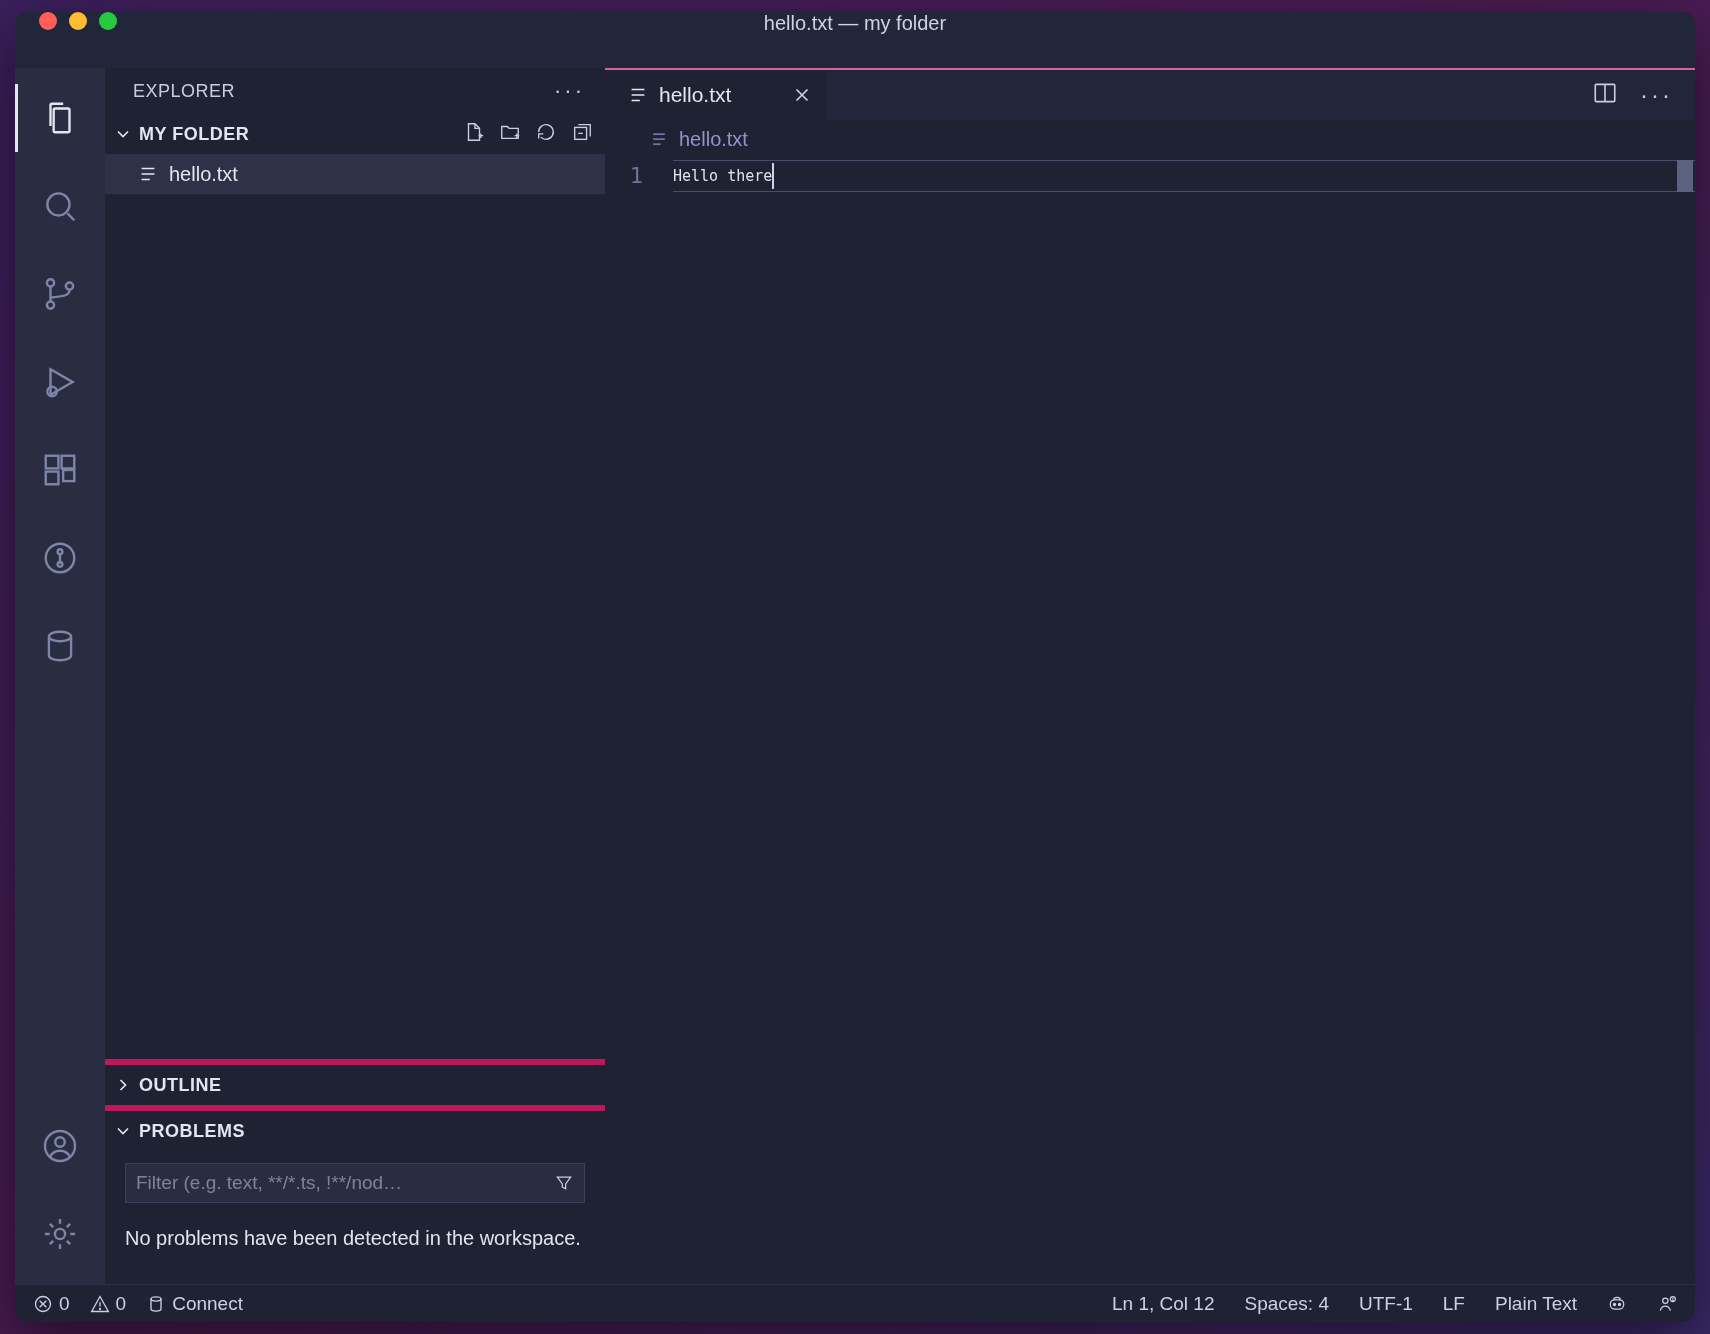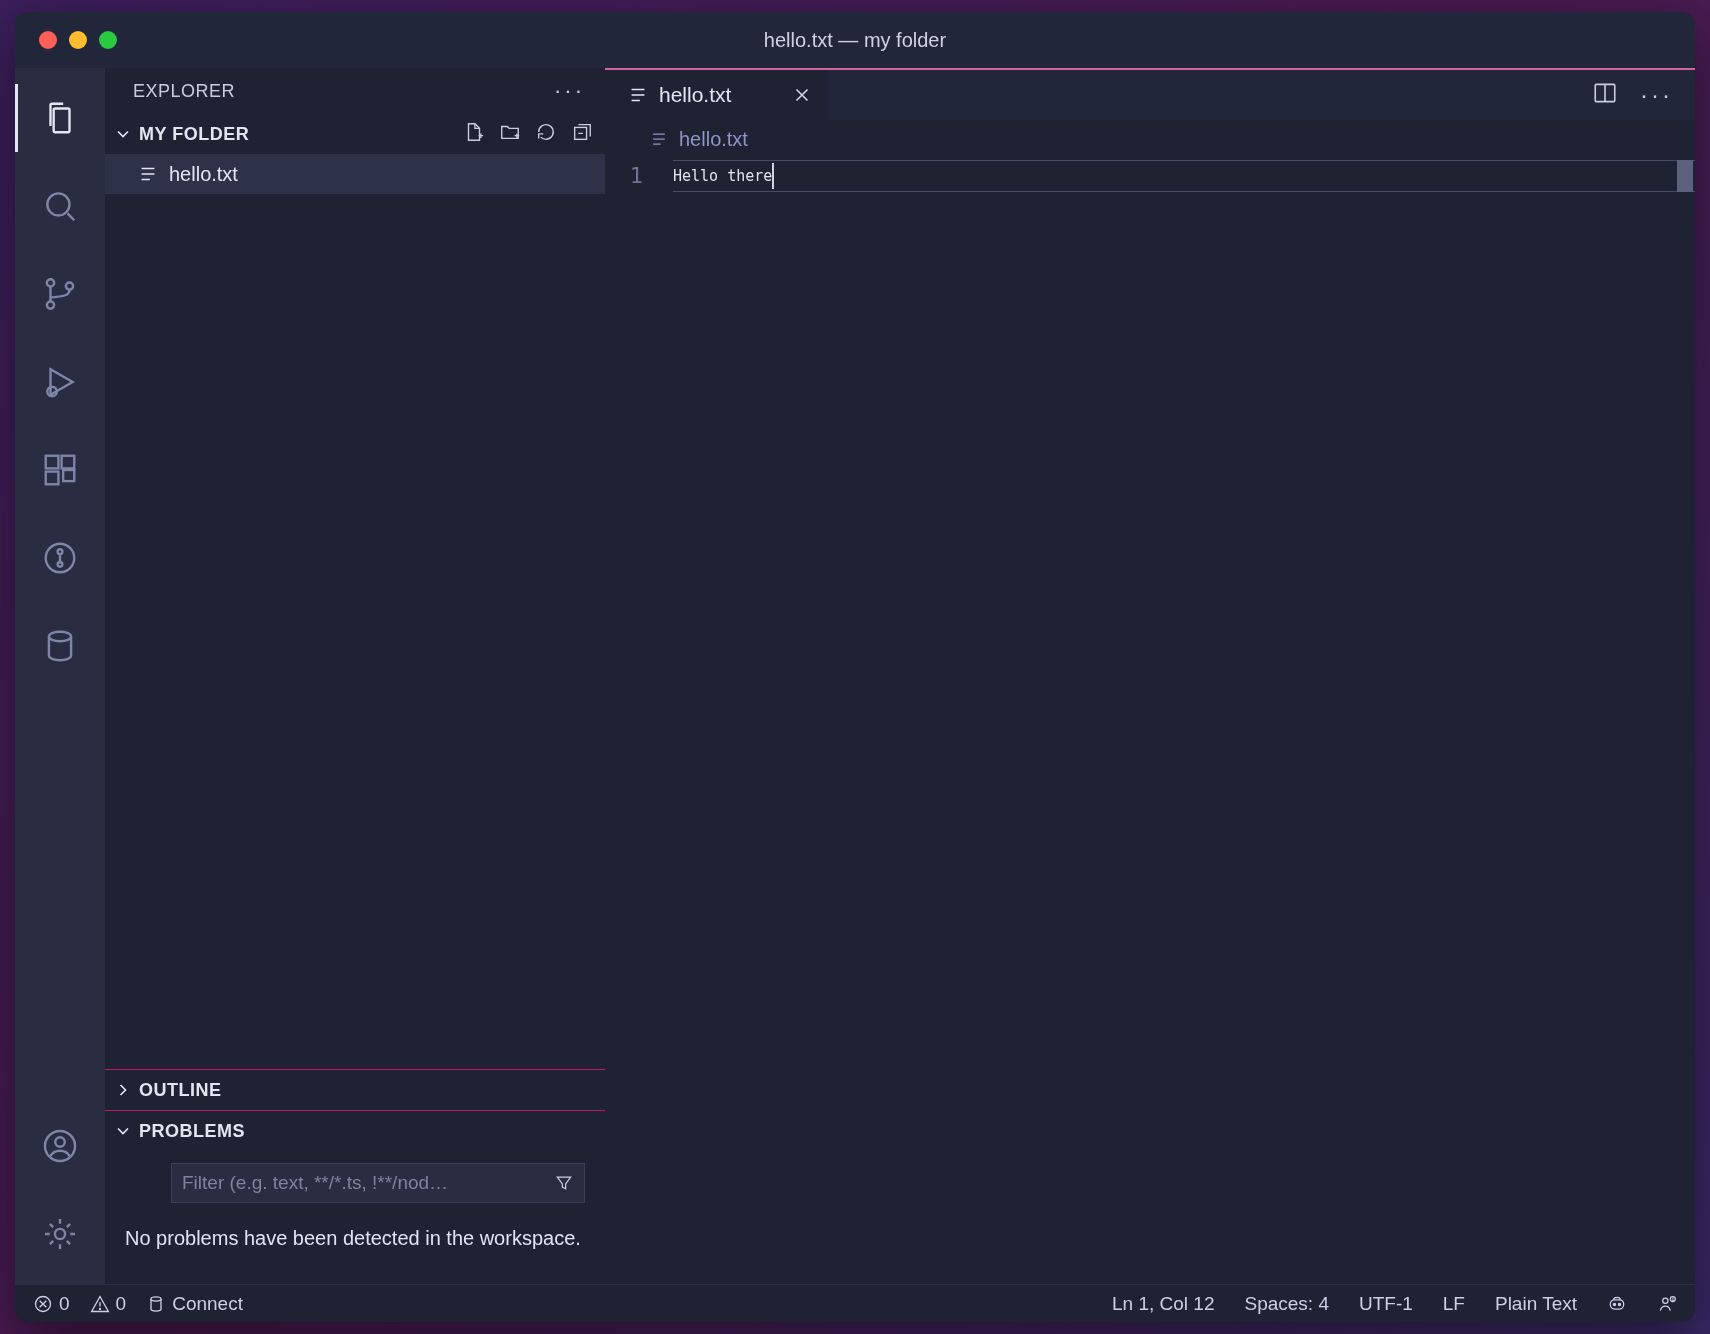"hello.txt — my folder" .titlebar { align-items: center -> none }
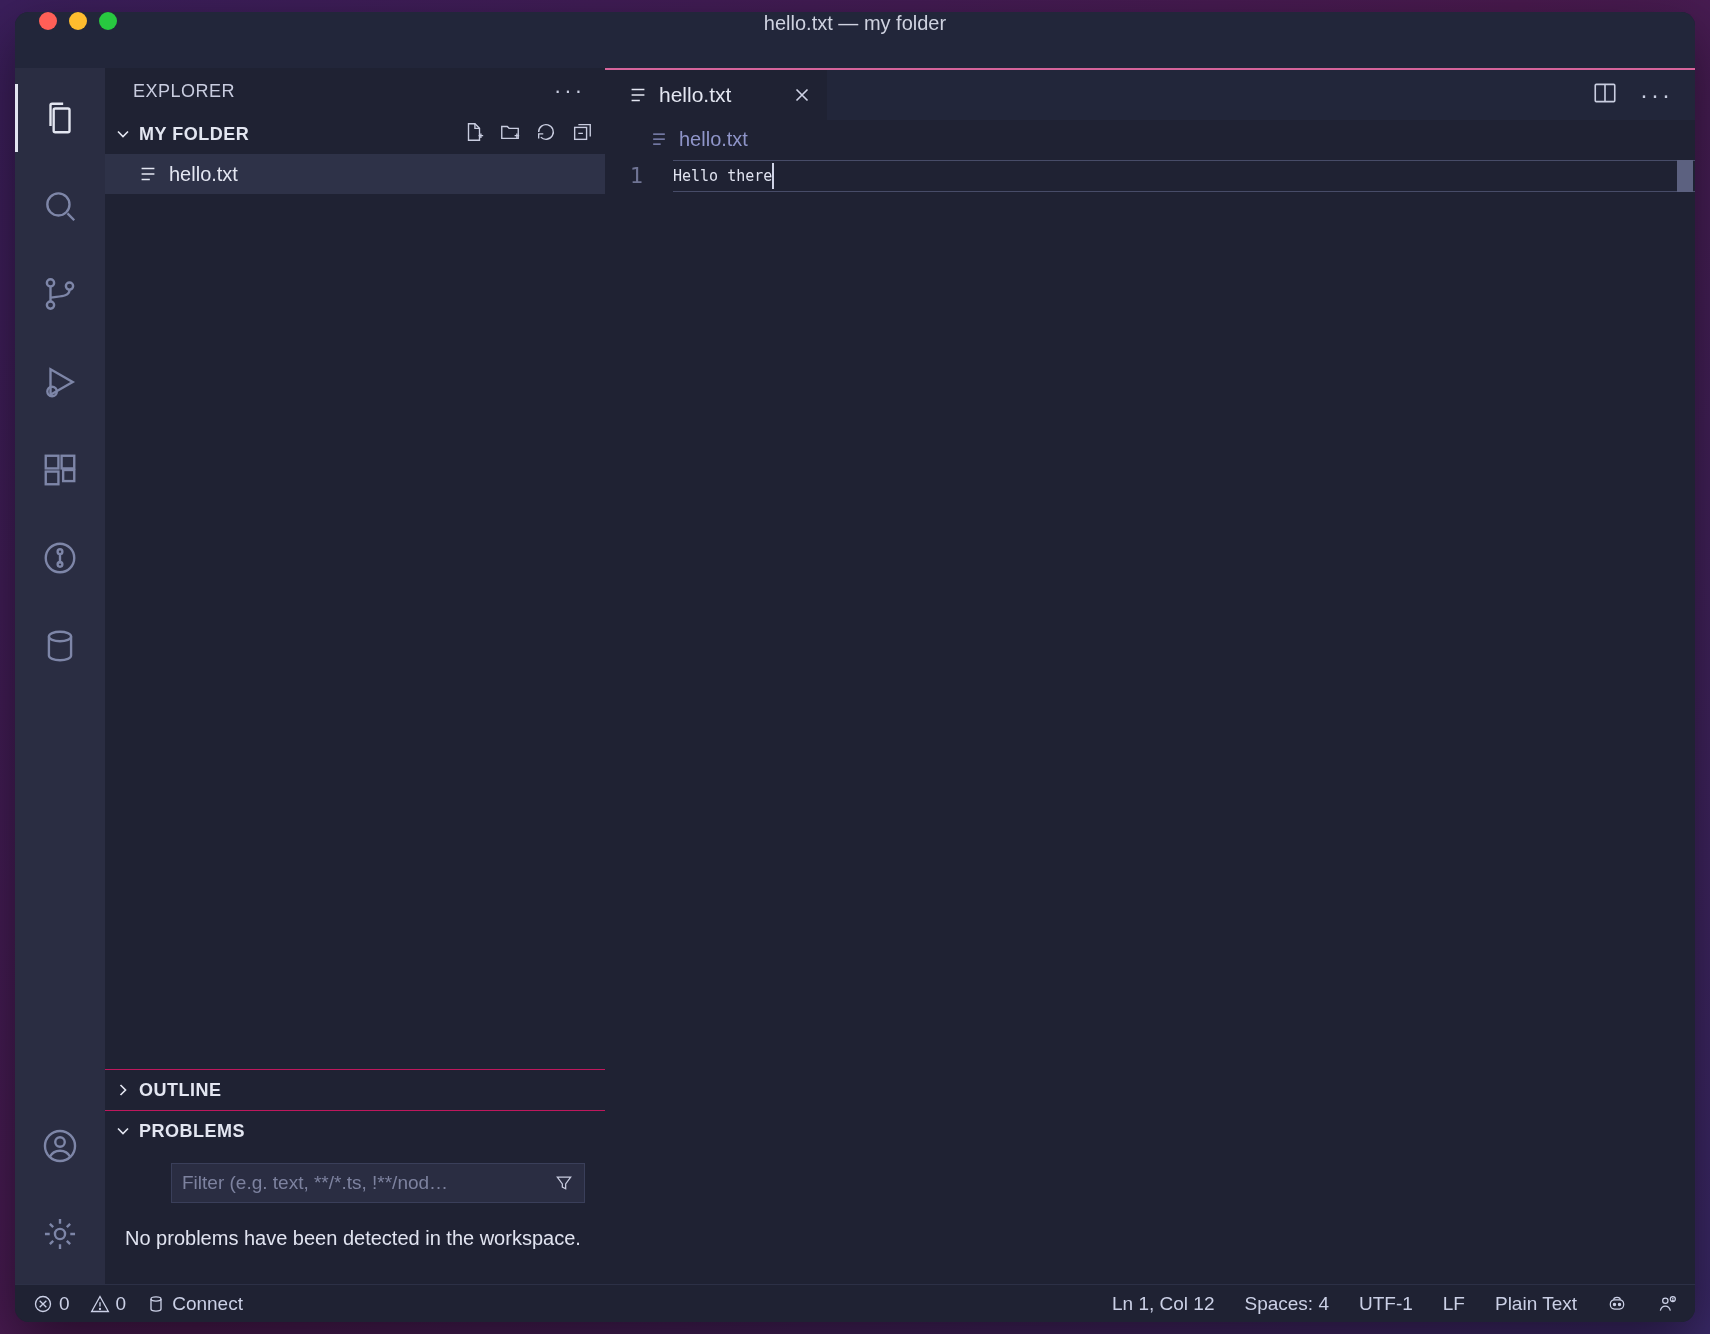"OUTLINE" .sec-outline, .sec-problems { border-top: 1px solid #be185d -> 6px solid #be185d }
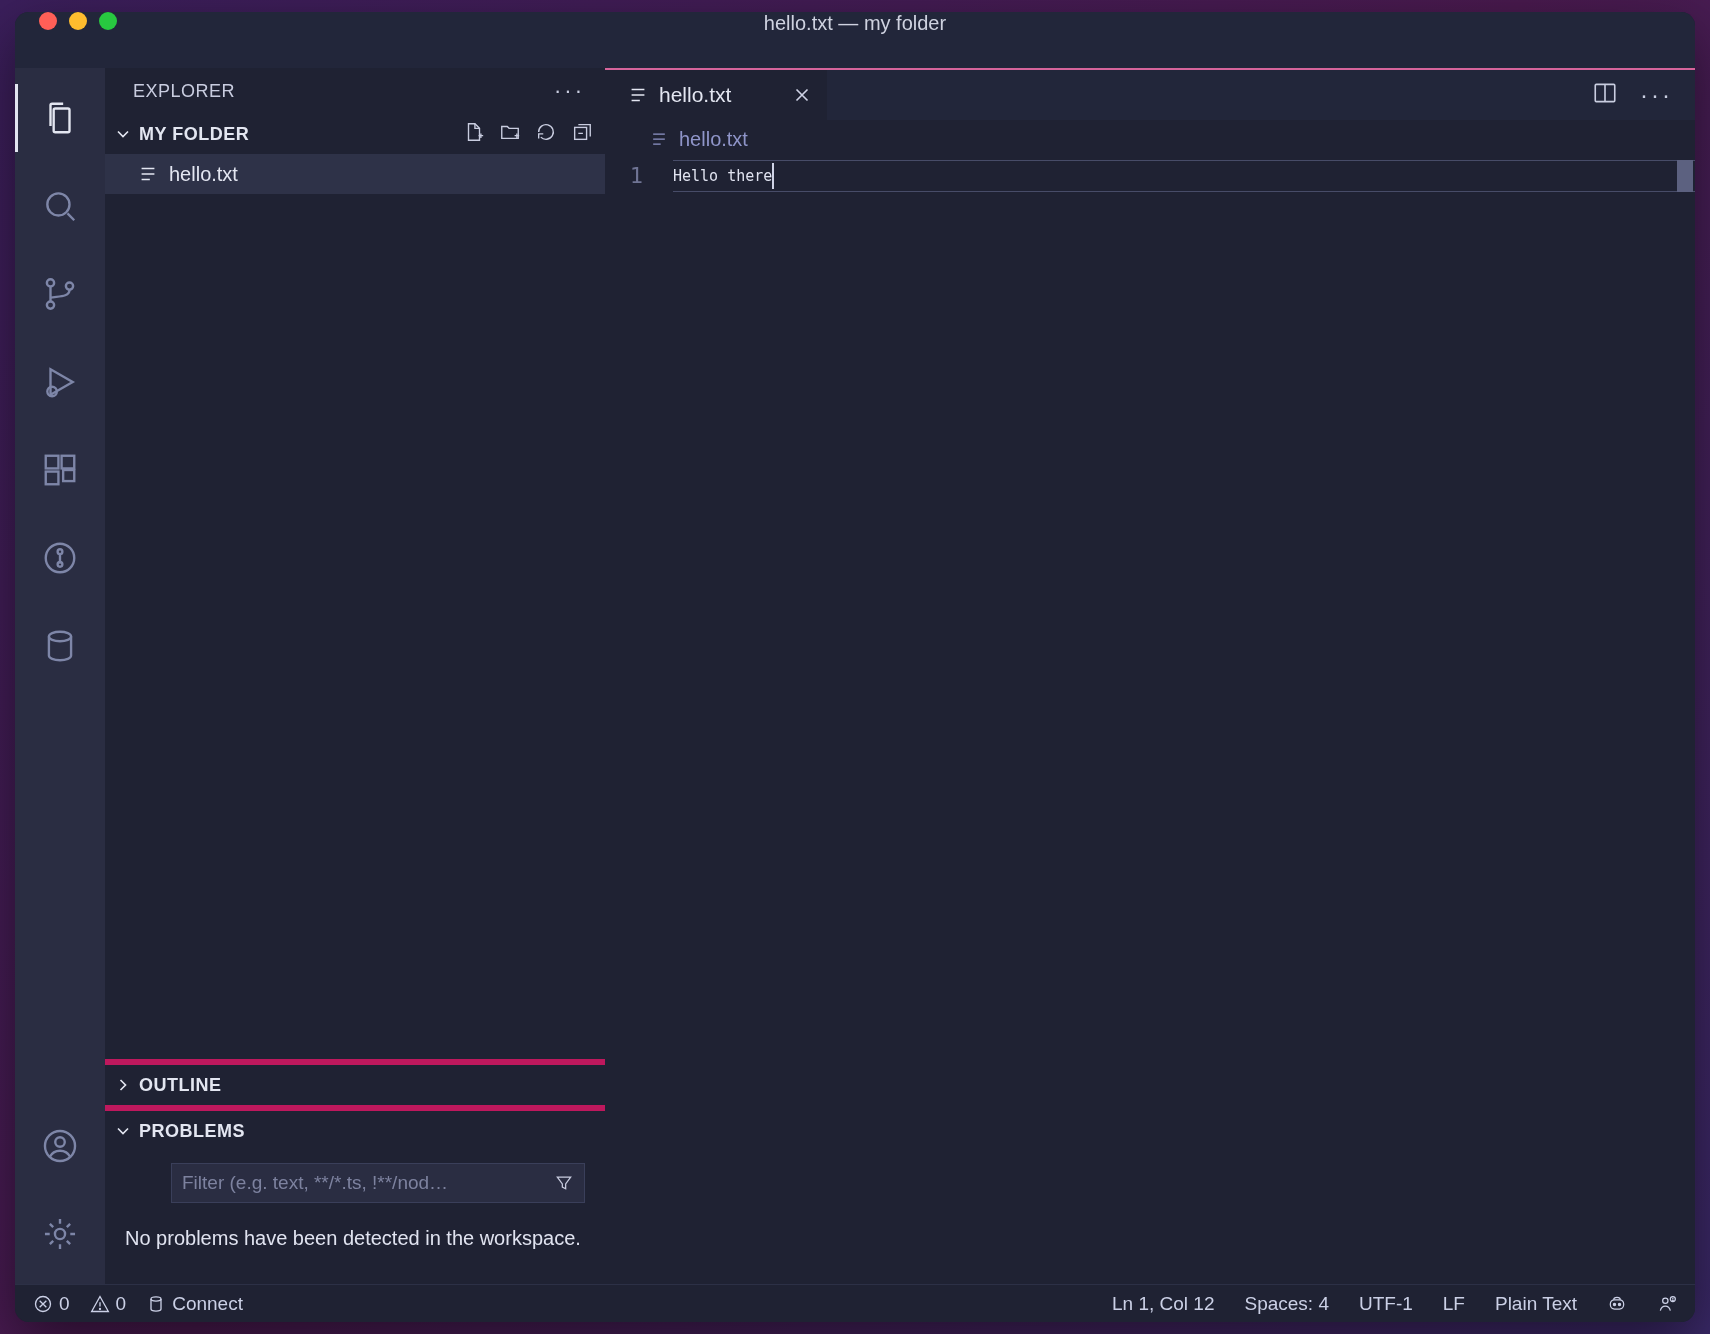"Filter (e.g. text, **/*.ts, !**/nod…" .filter { margin-left: 46px -> none }
